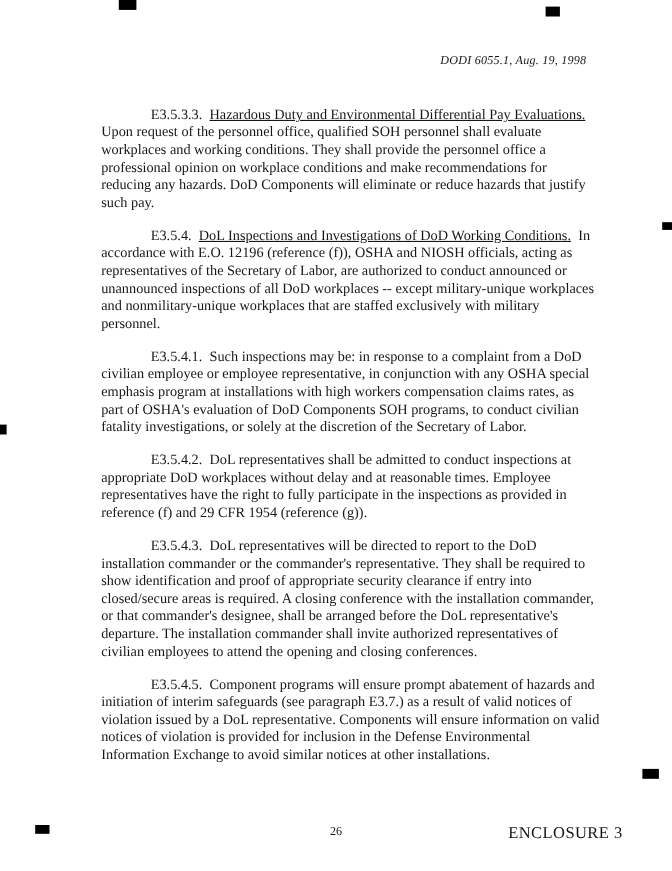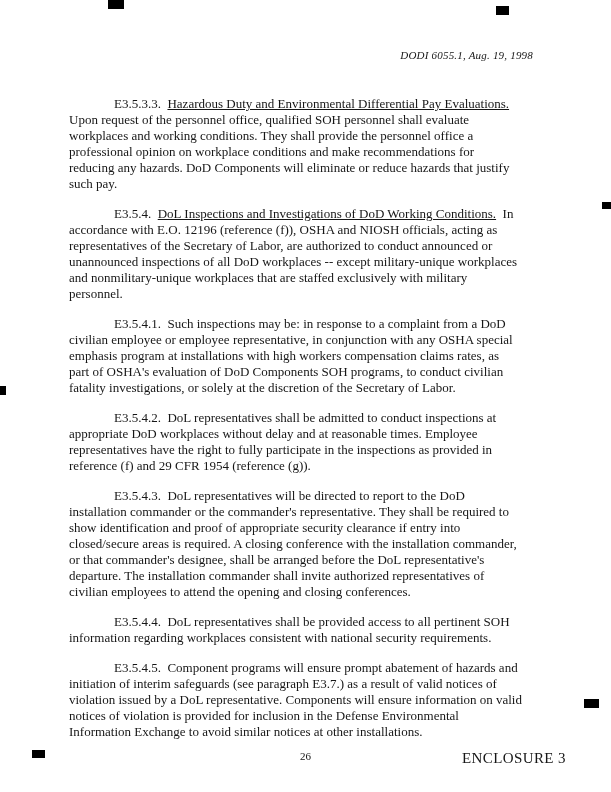"E3.5.3.3. Hazardous Duty and" .content { left: 69px -> 92px }
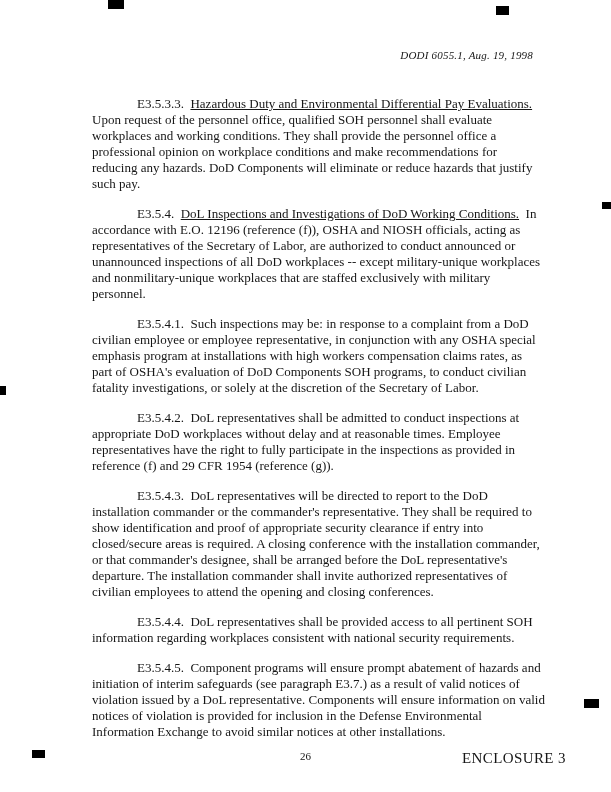"E3.5.4.4. DoL representatives shall be" p.para { html: <p><span>E3.5.4.4.</span>&nbsp; <span>DoL representatives shall be provided access to all pertinent SOH information regarding workplaces consistent with national security requirements.</span></p> -> none }
